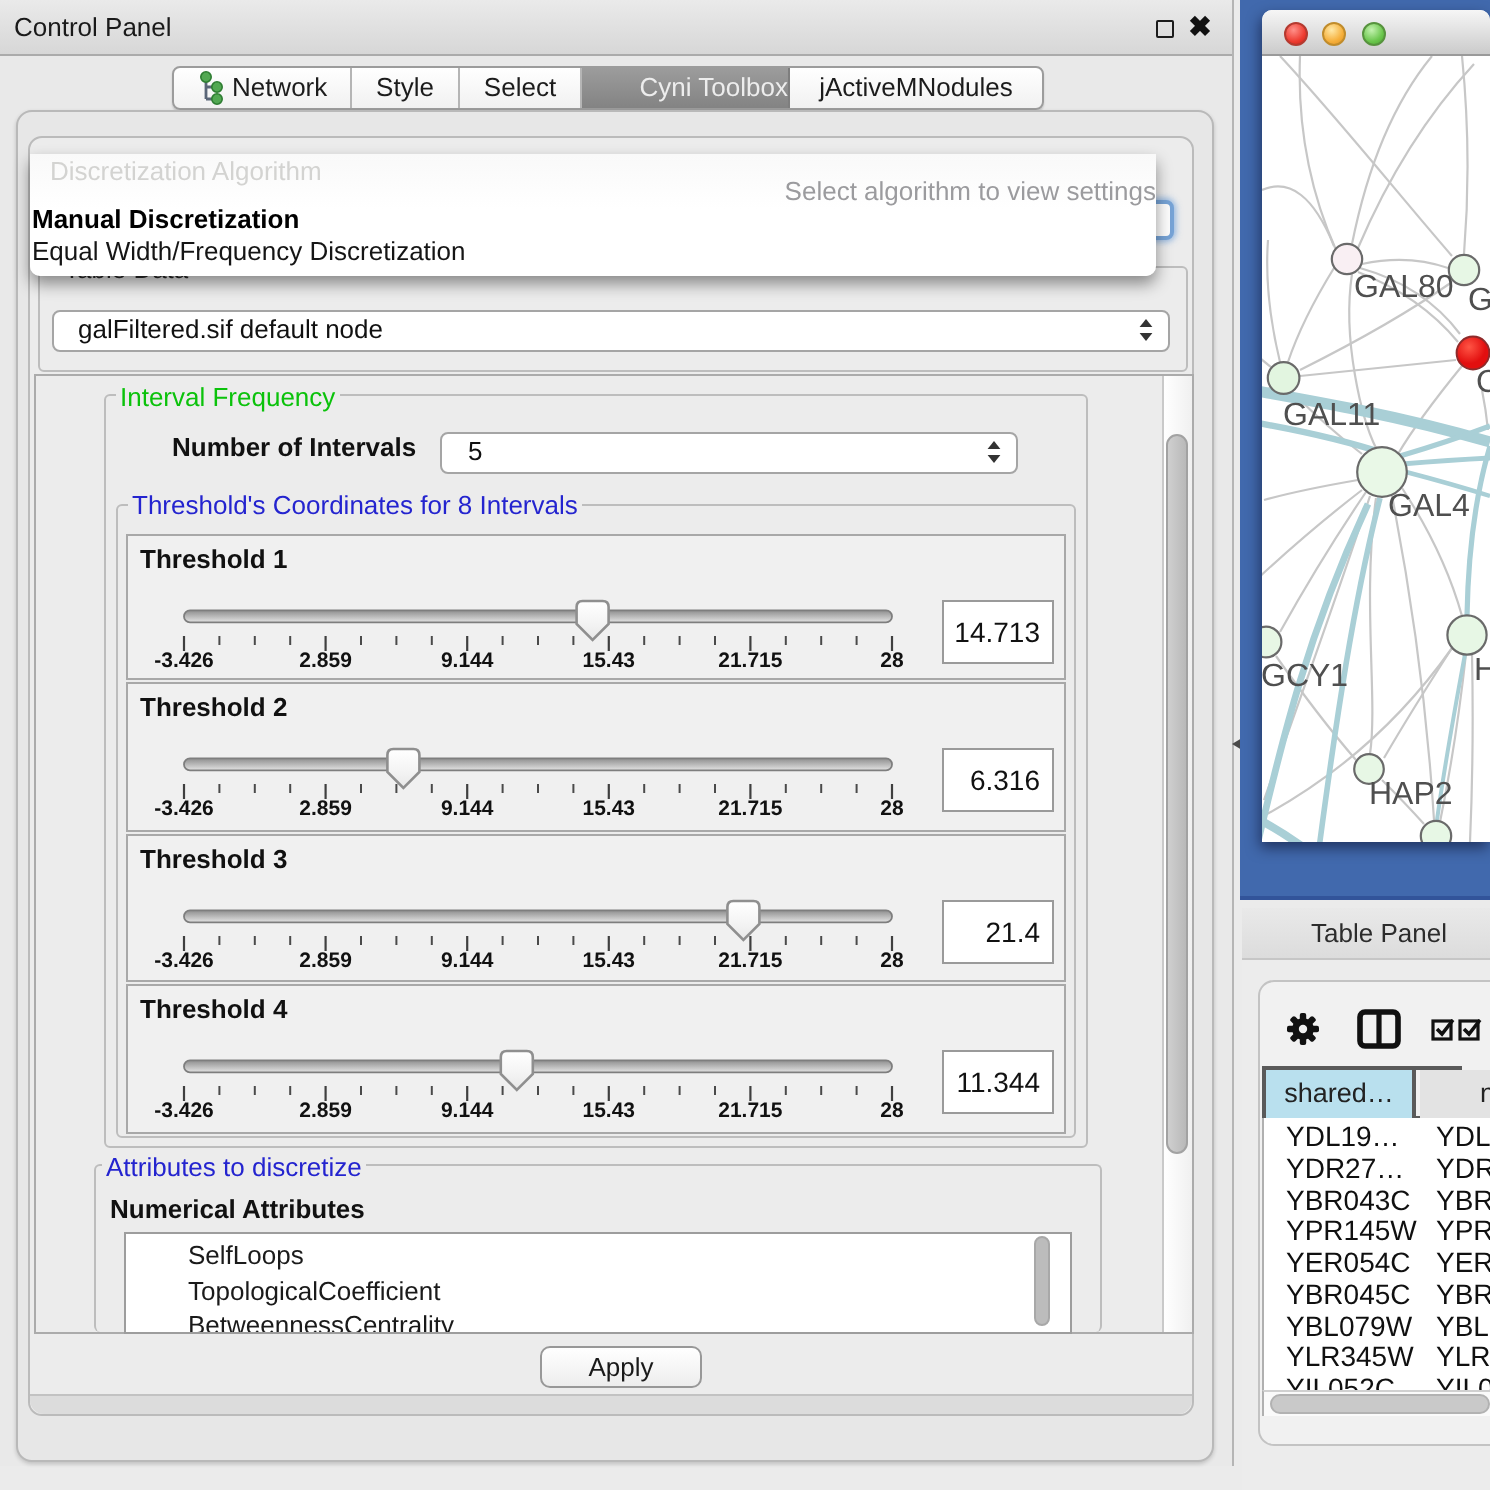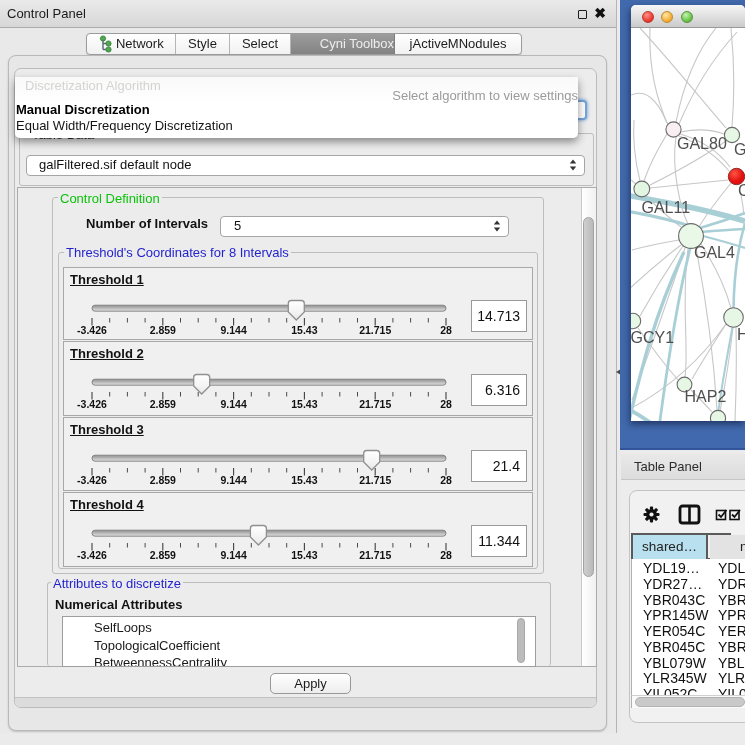"Control Definition" div.glabel { text: Control Definition -> Interval Frequency }
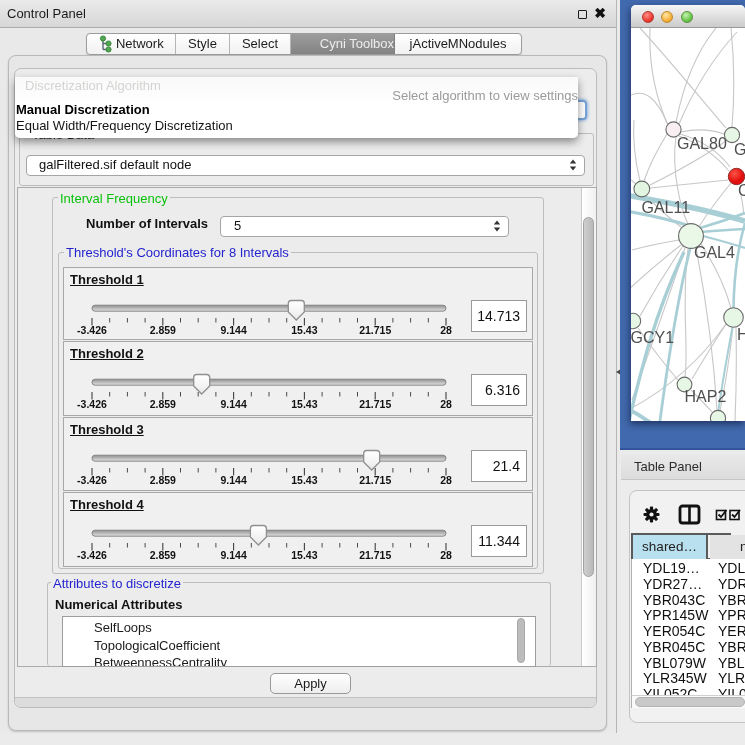"Threshold 1" .tlab { text-decoration: underline -> none }
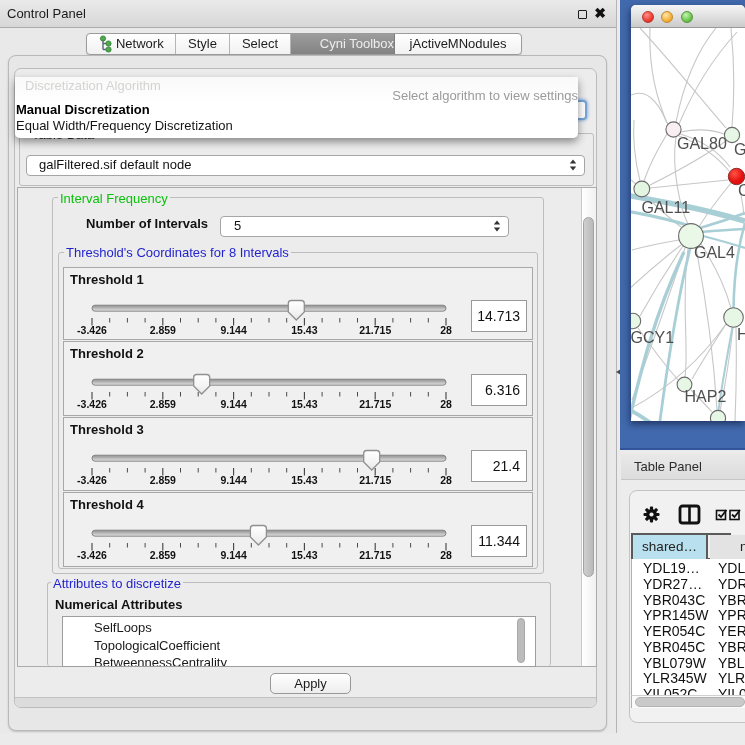"Table Panel" #tpbar { text-align: none -> center }
